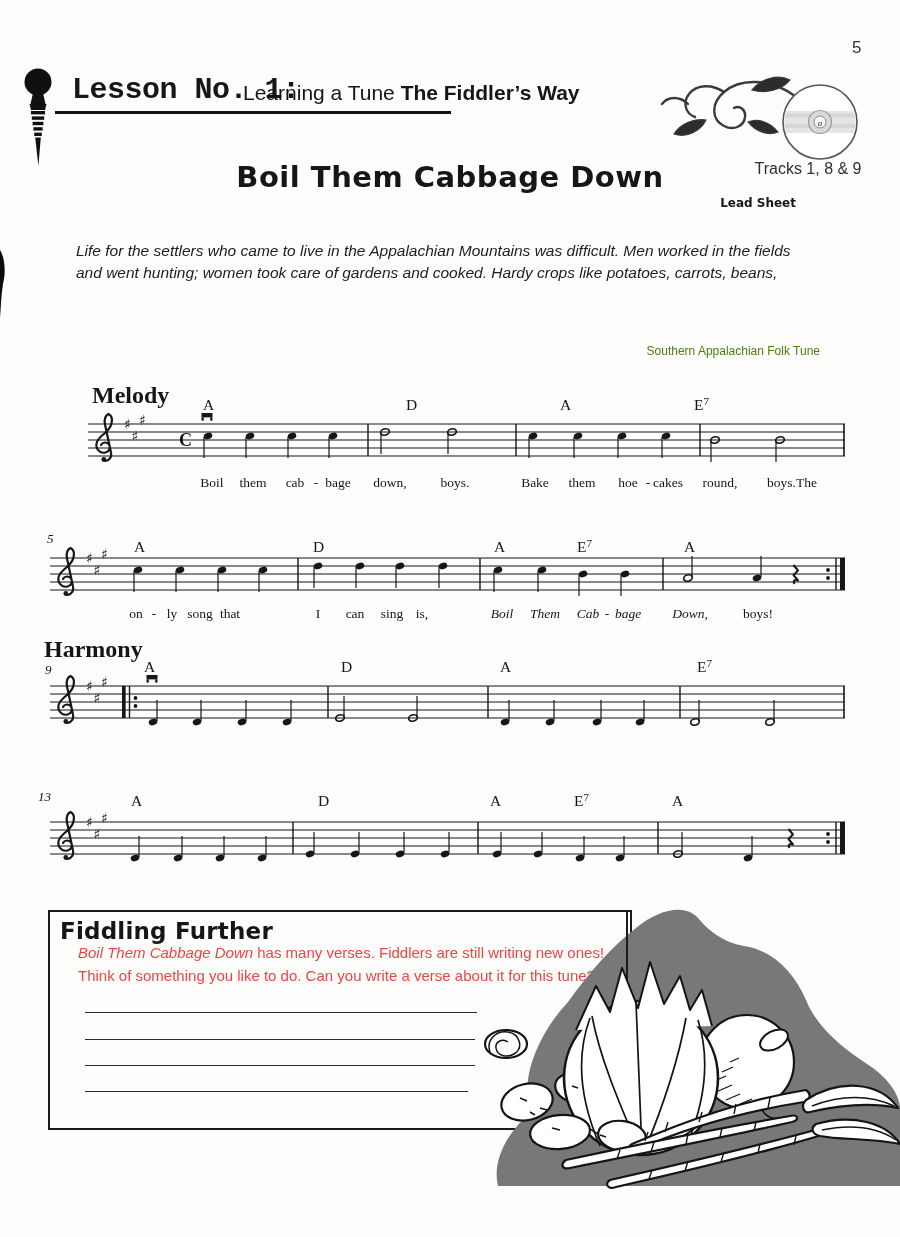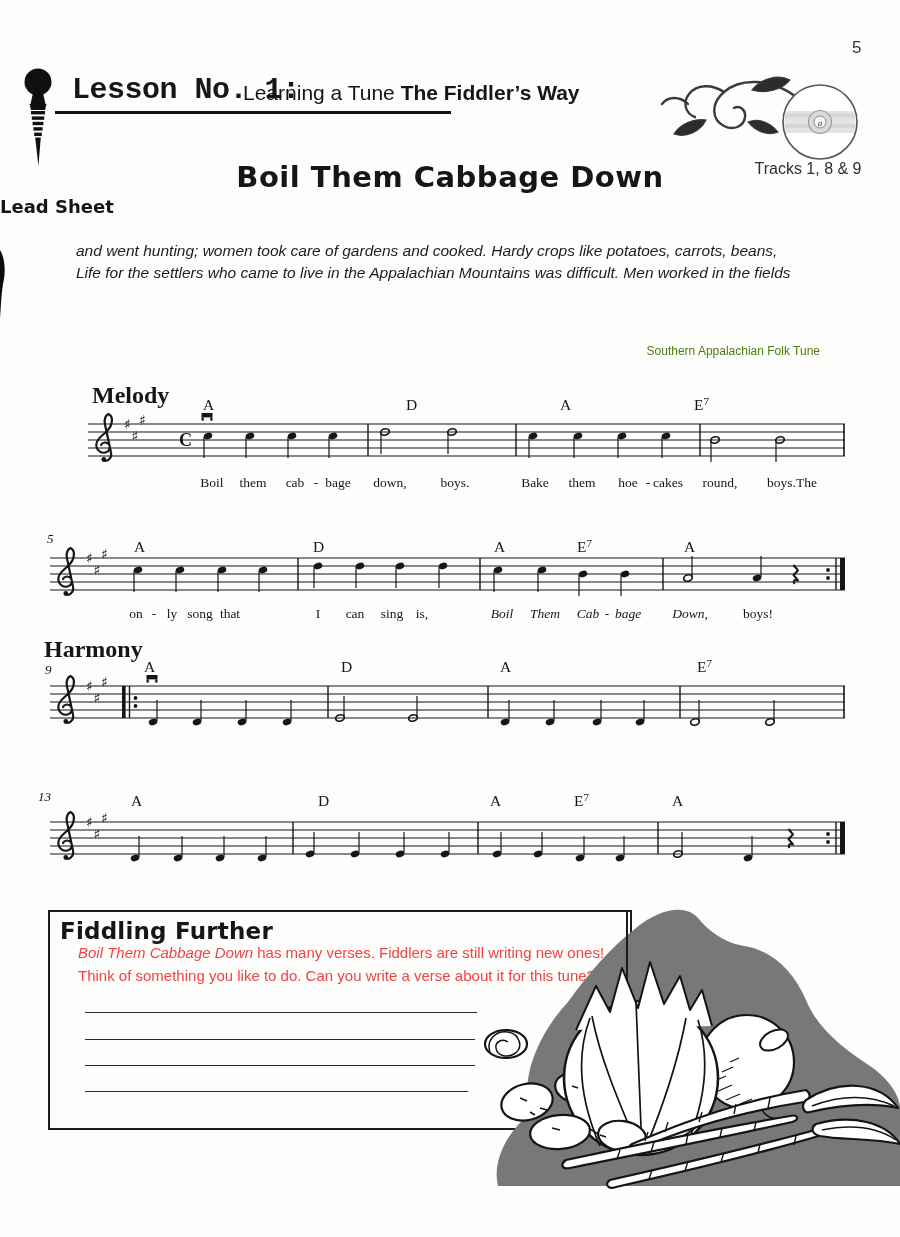"Lead Sheet" .tune-sub { font-size: 18px -> 12px; text-align: left -> right }
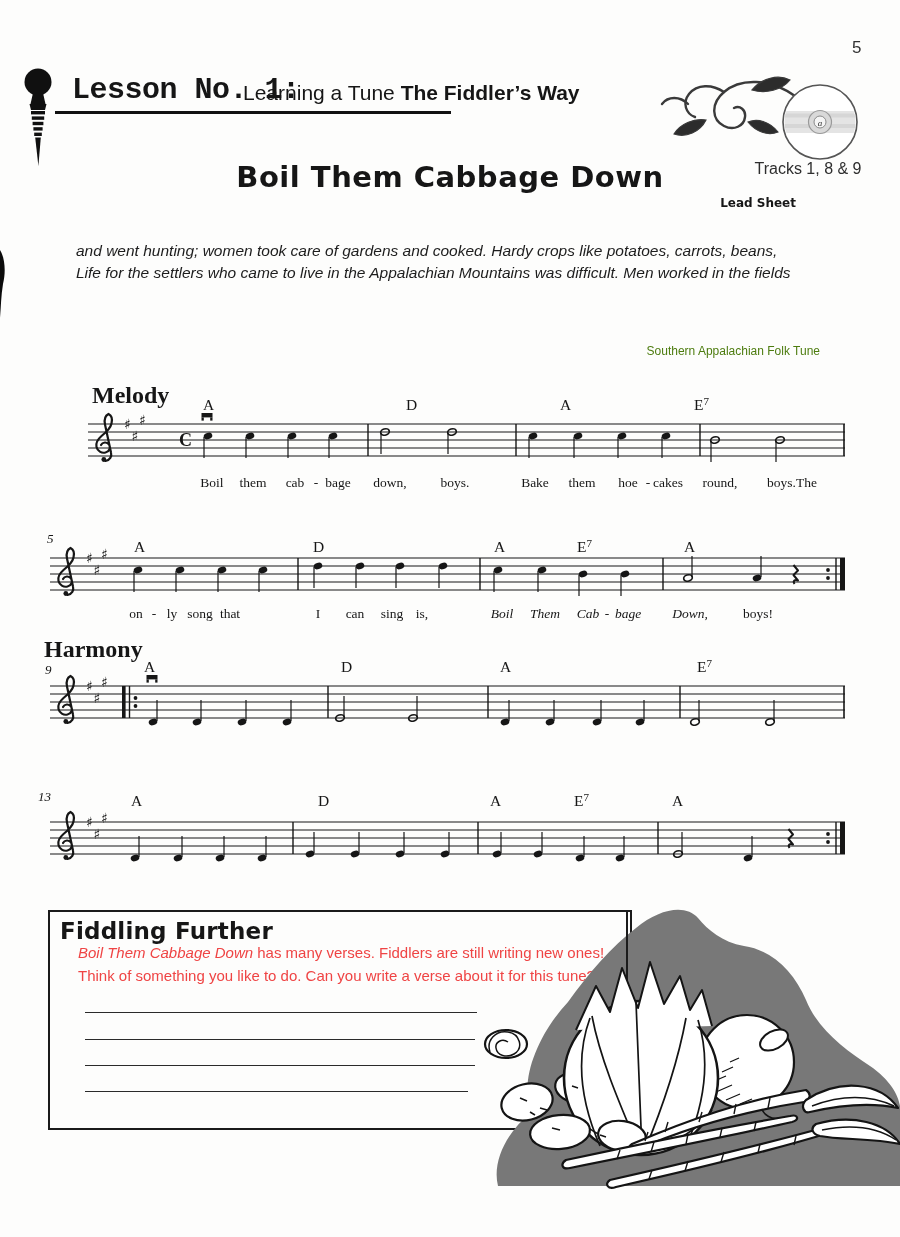"and went hunting; women took" div { order: before "Life for the settlers who" -> after "Life for the settlers who" }
